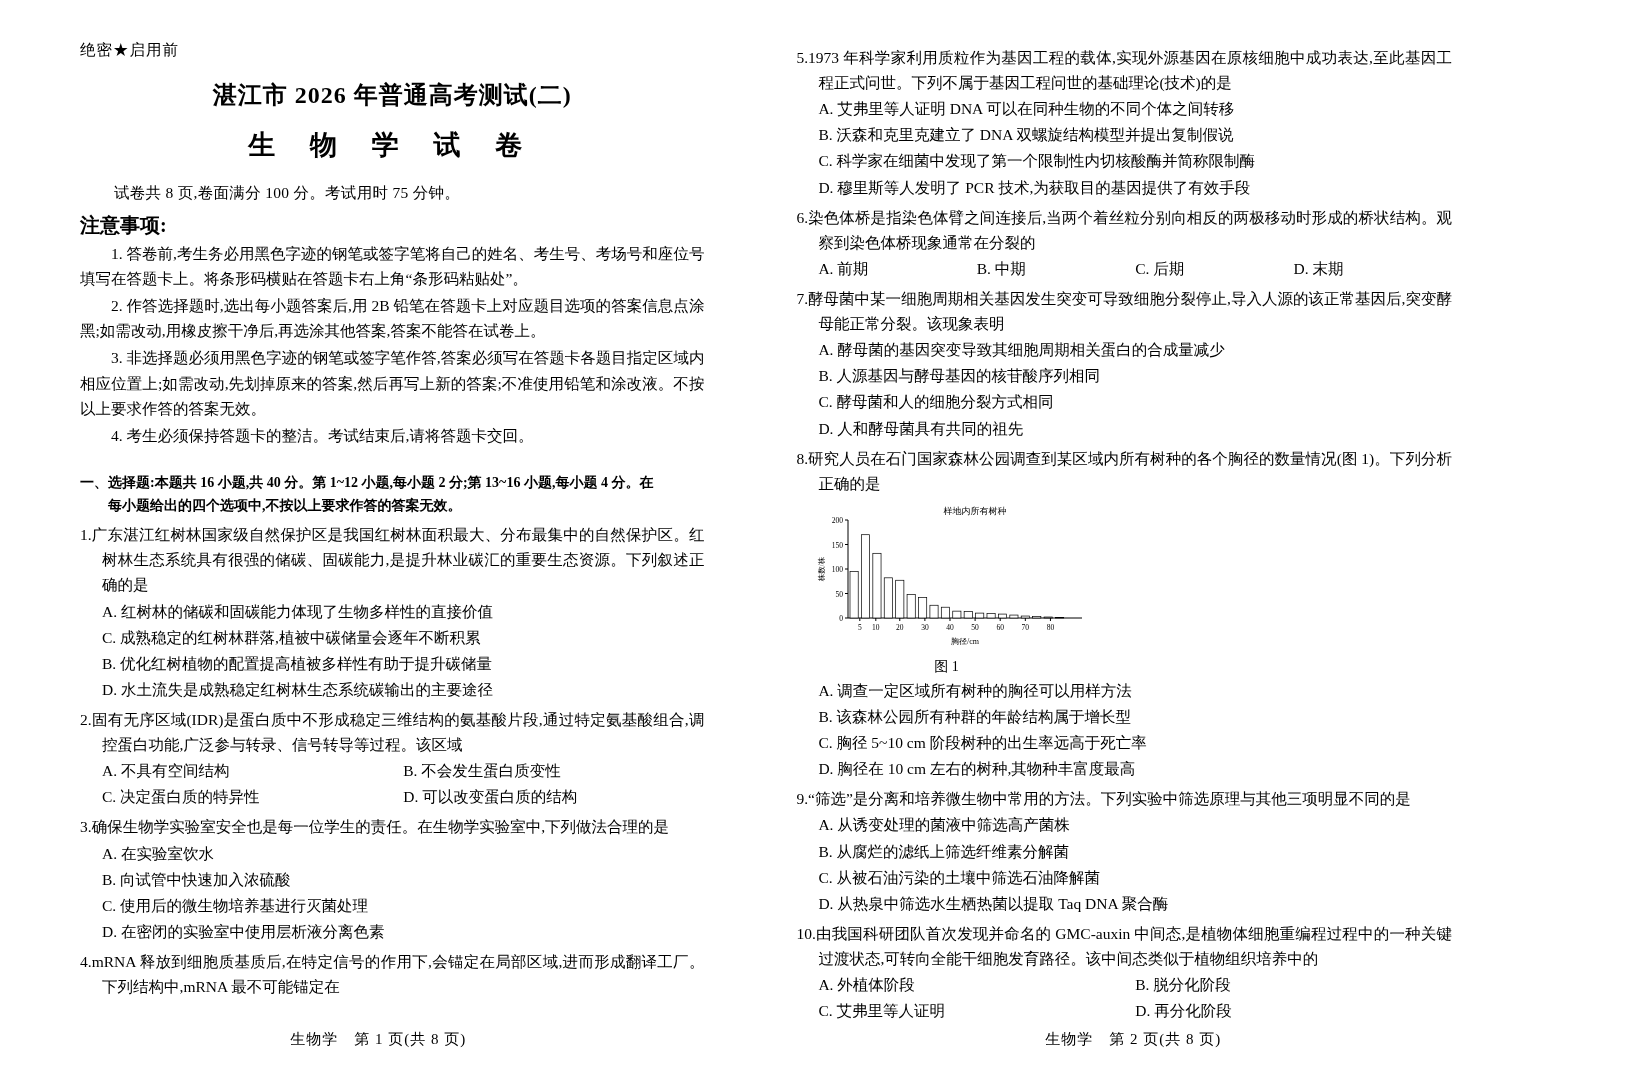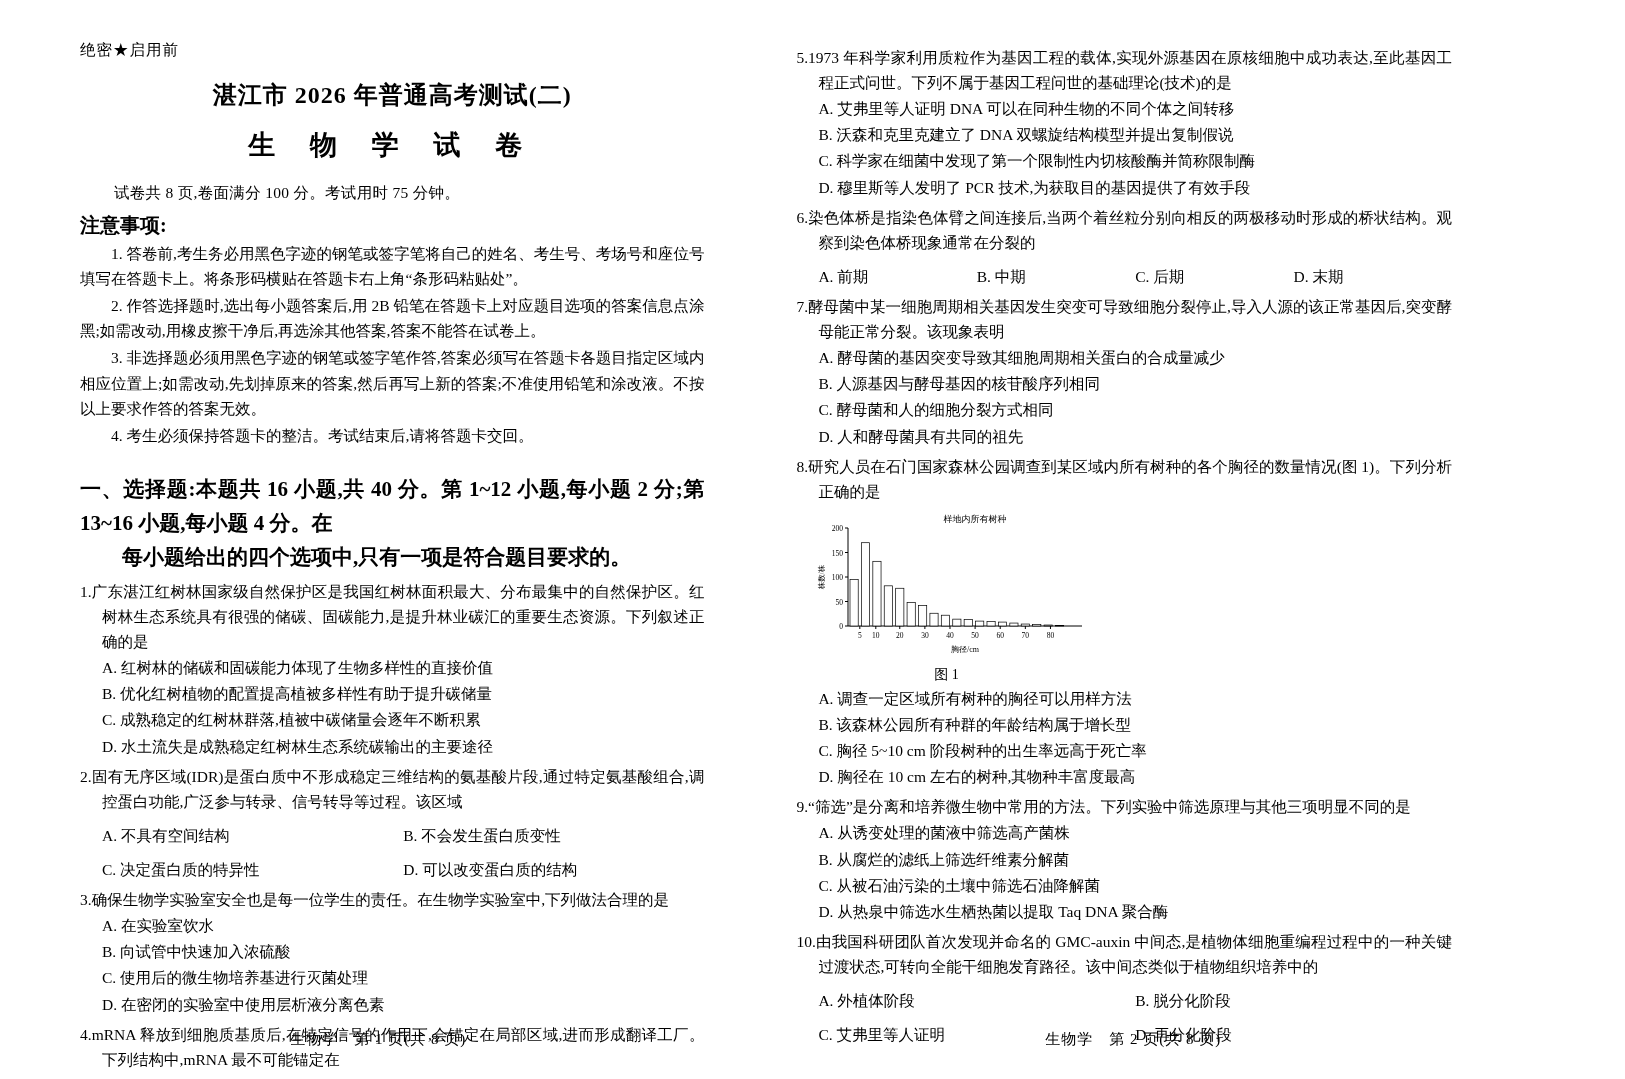"A. 前期" .opt-row { margin-top: 9px -> 1px }
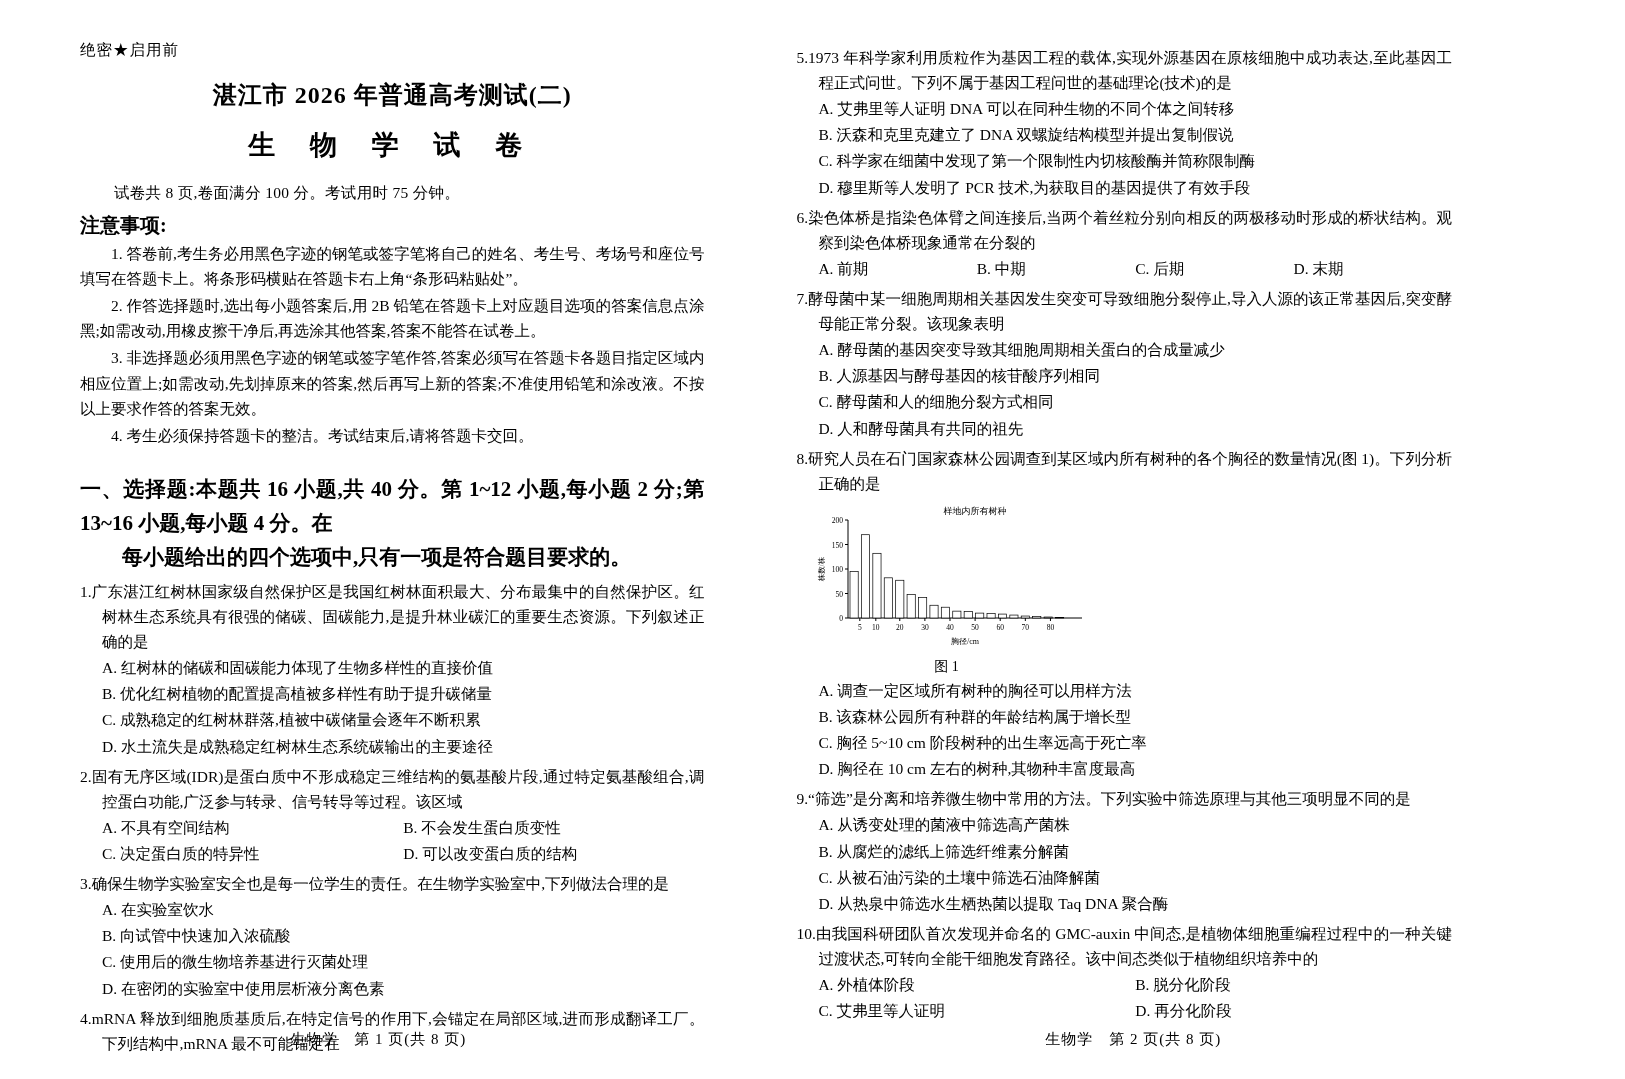"一、选择题:本题共 16 小题,共 40 分。第" .sec-head { font-size: 21px -> 14px }
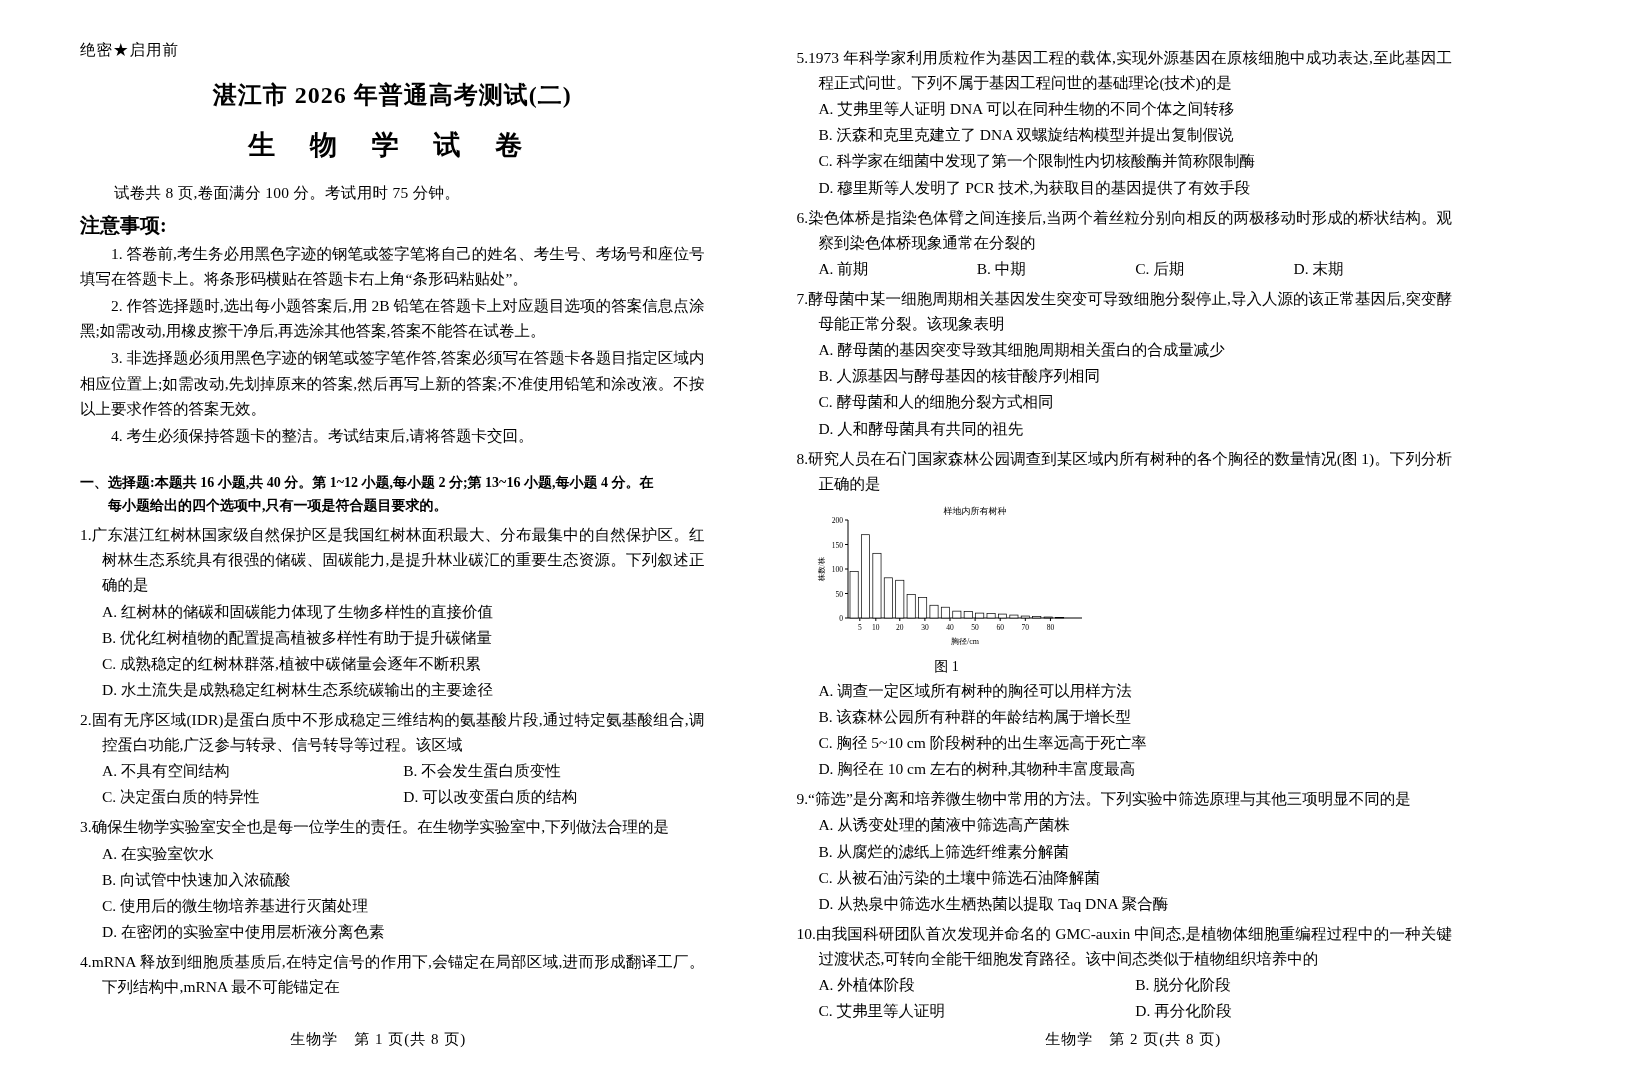"每小题给出的四个选项中,只有一项是符合题目要求的。" span.indent2 { text: ,只有一项是符合题目要求的 -> ,不按以上要求作答的答案无效 }
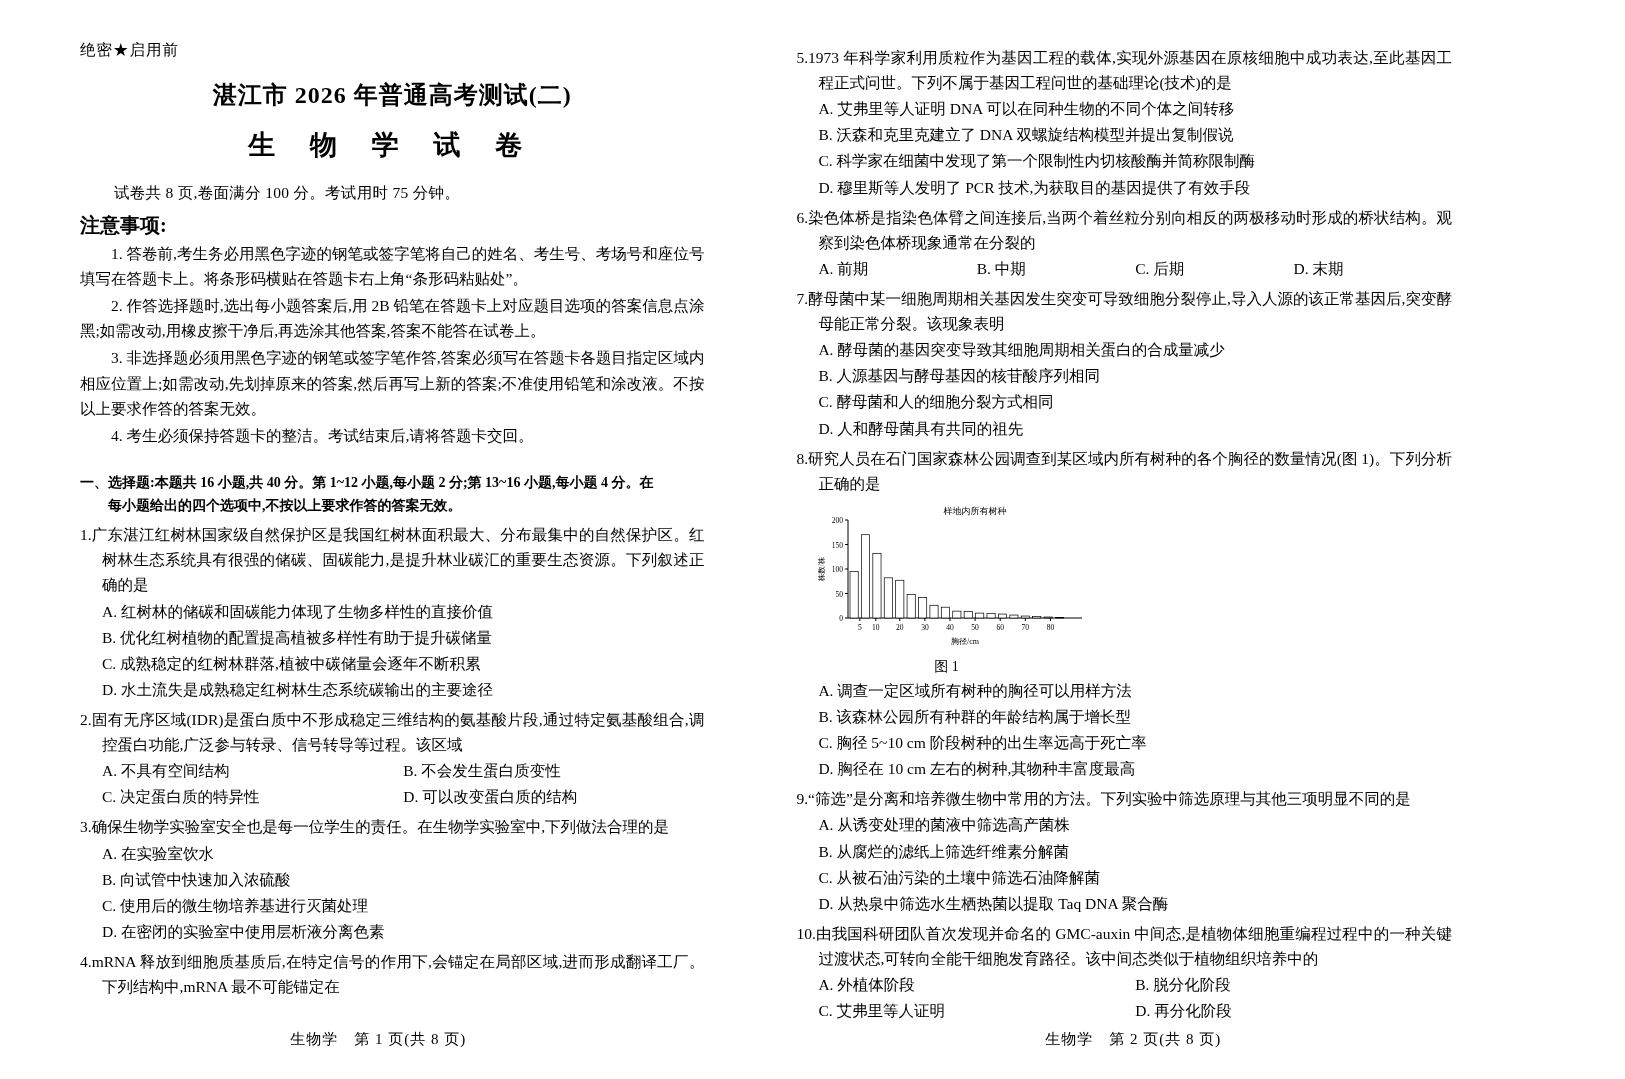"B. 优化红树植物的配置提高植被多样性有助于提升碳储量" div.opt { order: before "C. 成熟稳定的红树林群落,植被中碳储量会逐年不断积累" -> after "C. 成熟稳定的红树林群落,植被中碳储量会逐年不断积累" }
